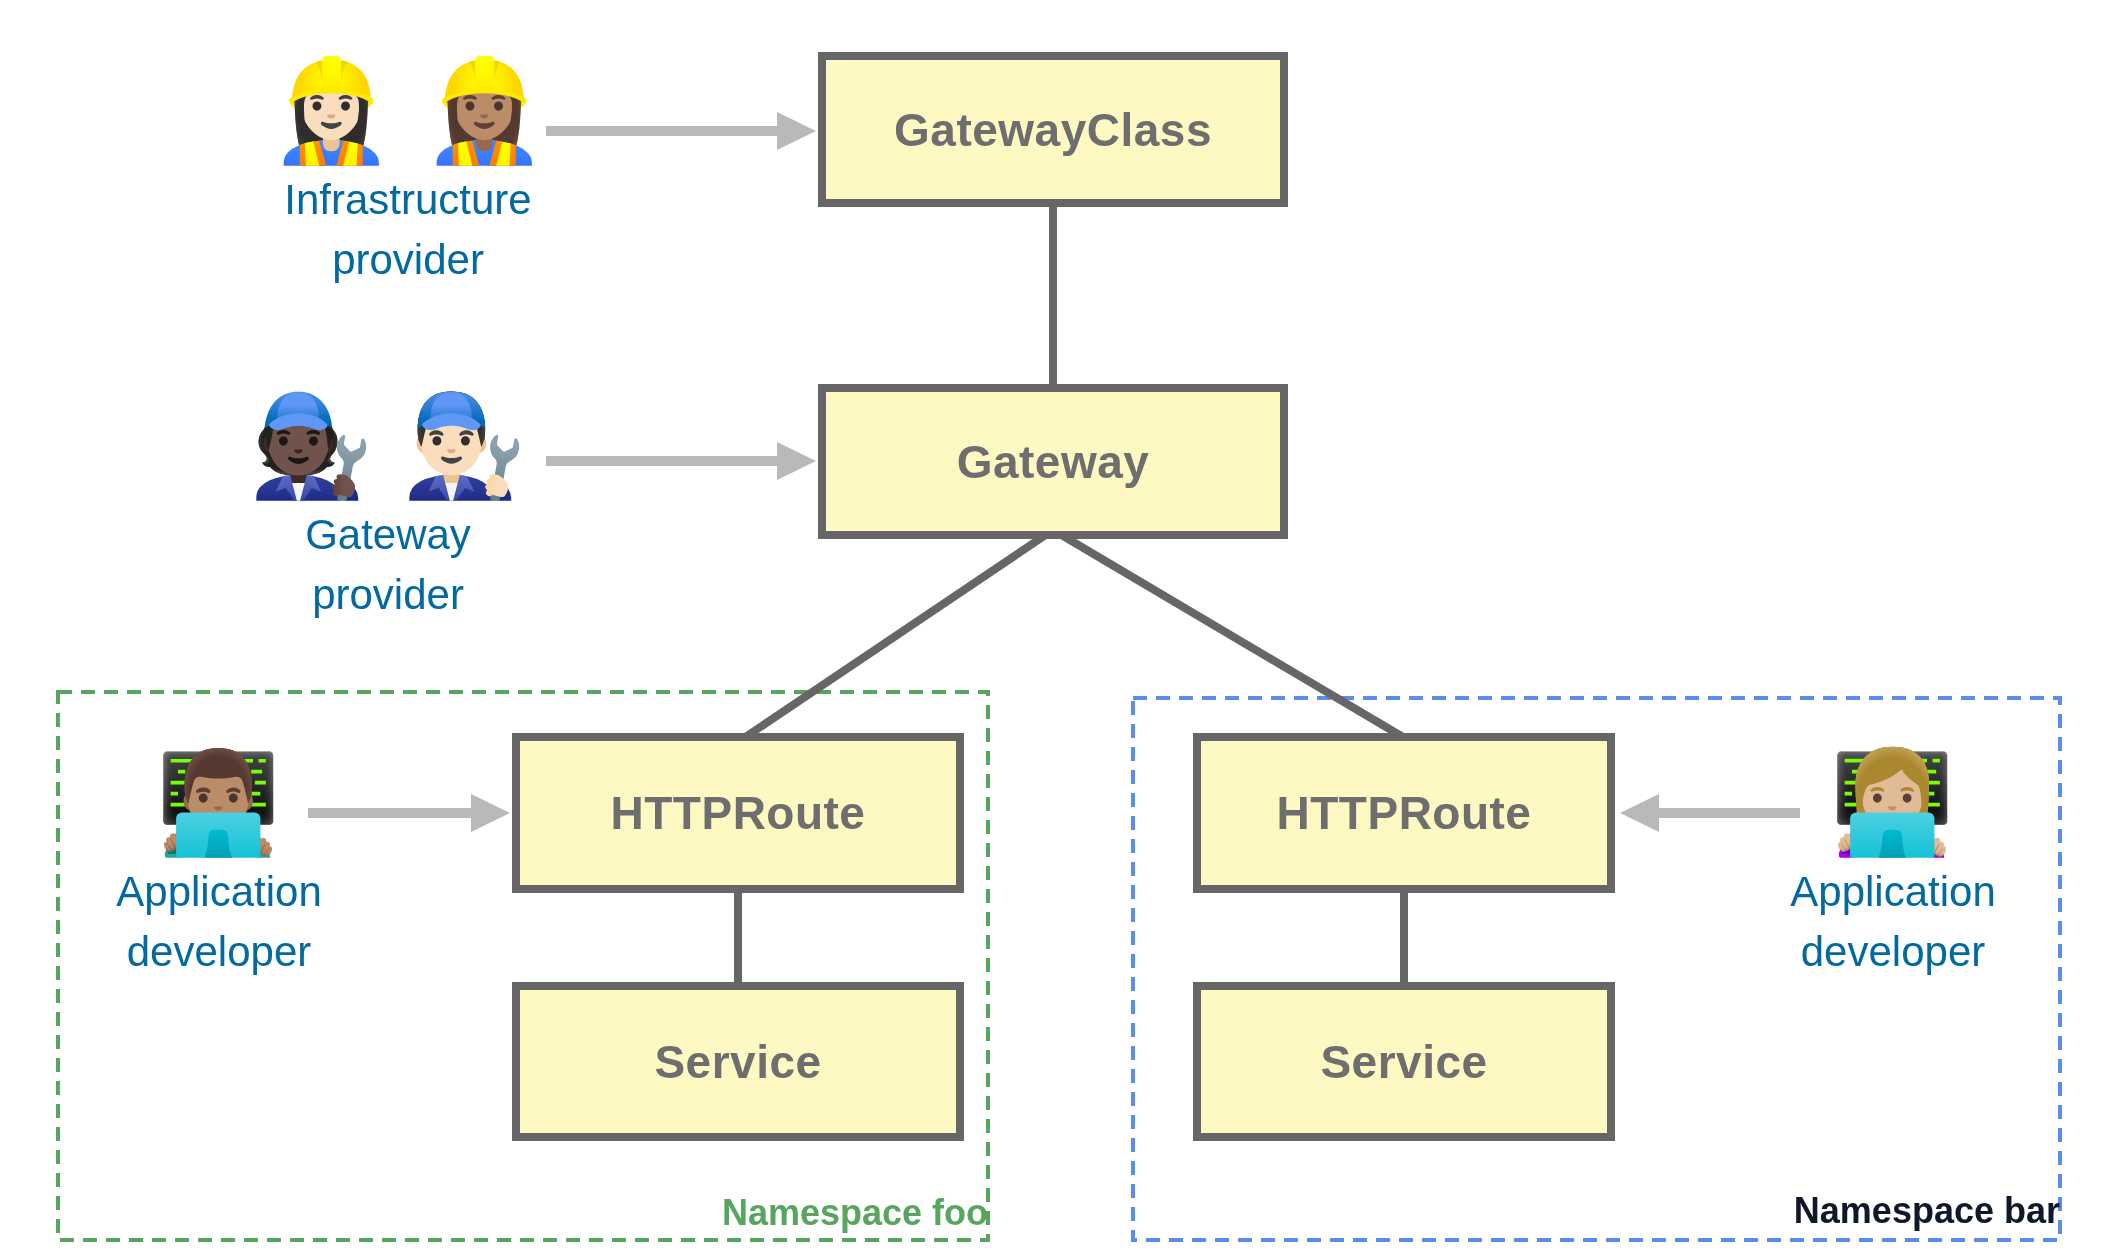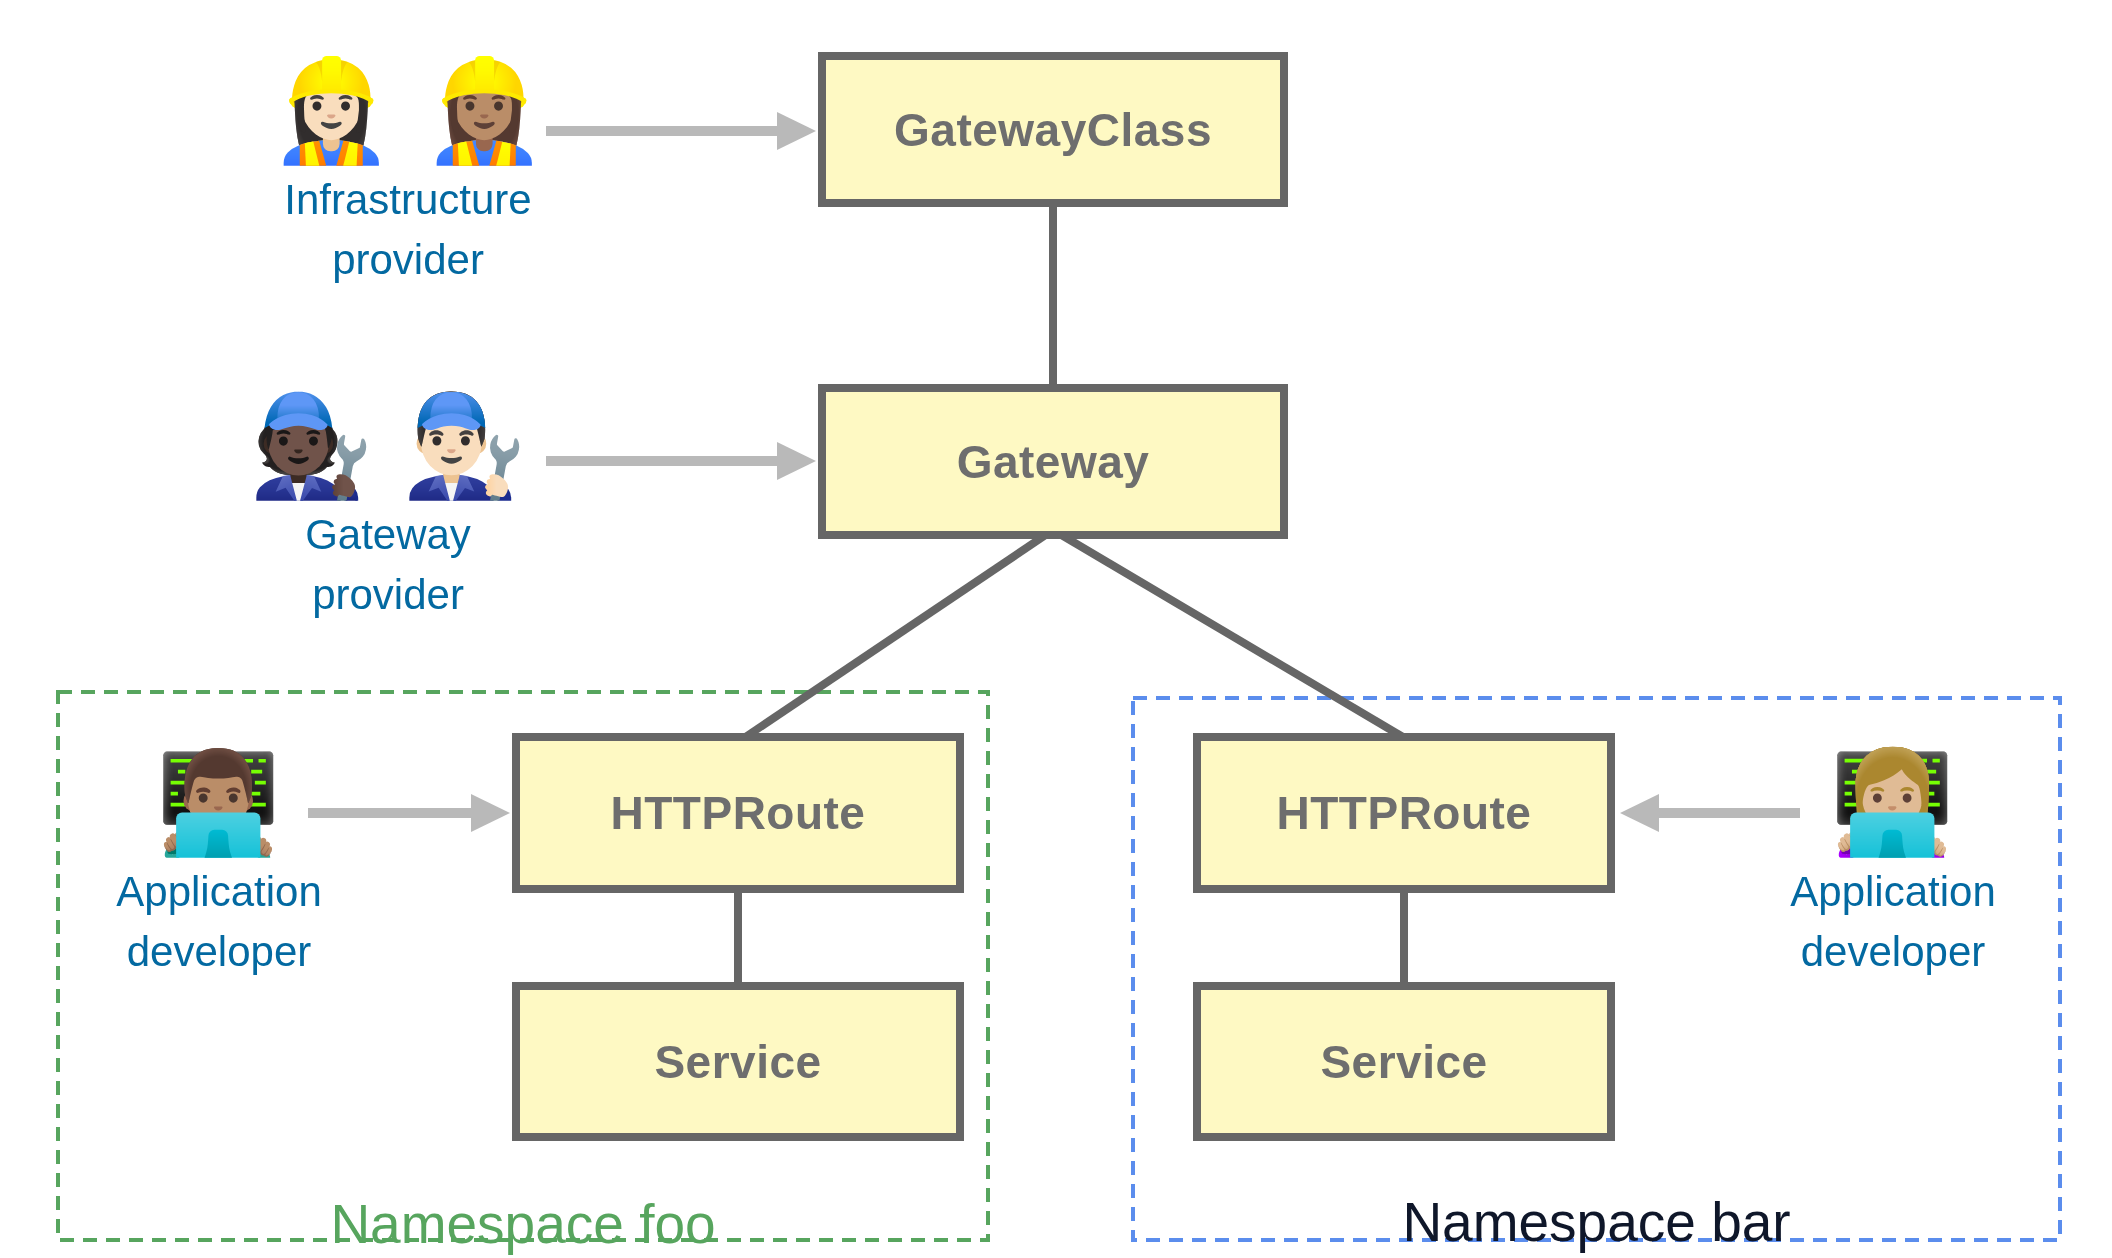"Namespace foo" .ns-label { font-size: 55px -> 36px; font-weight: normal -> bold; text-align: center -> right }
